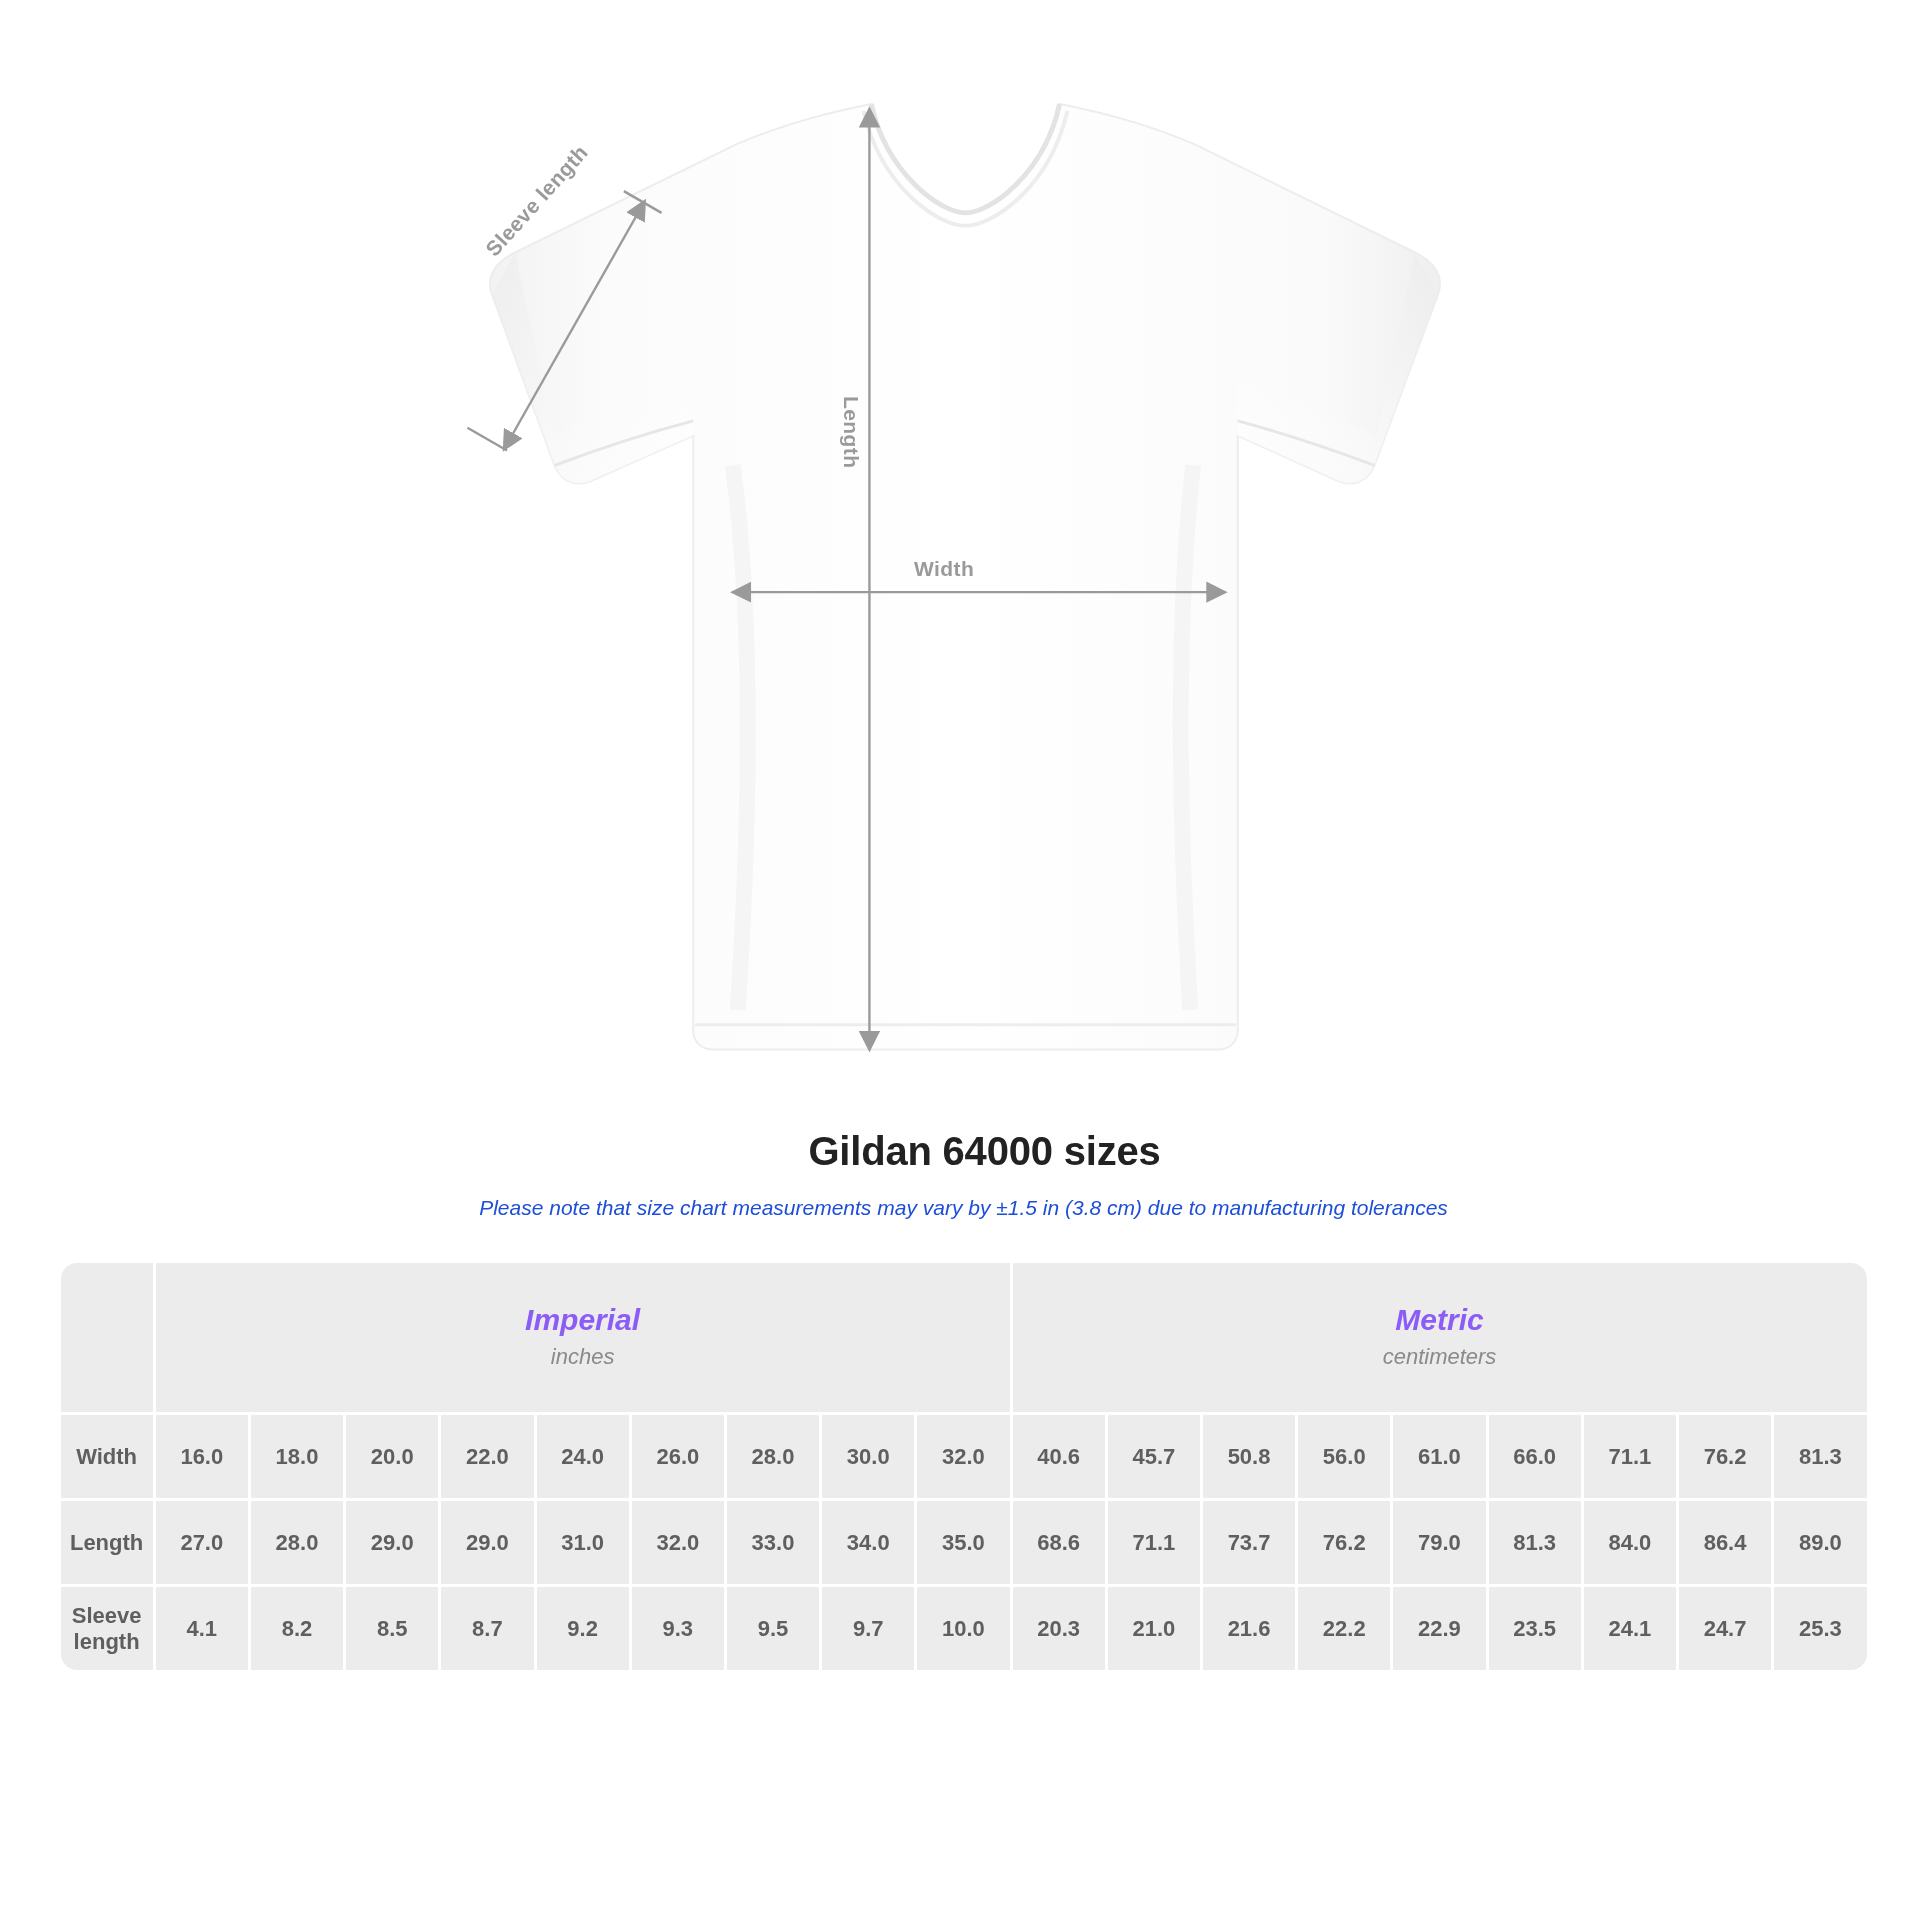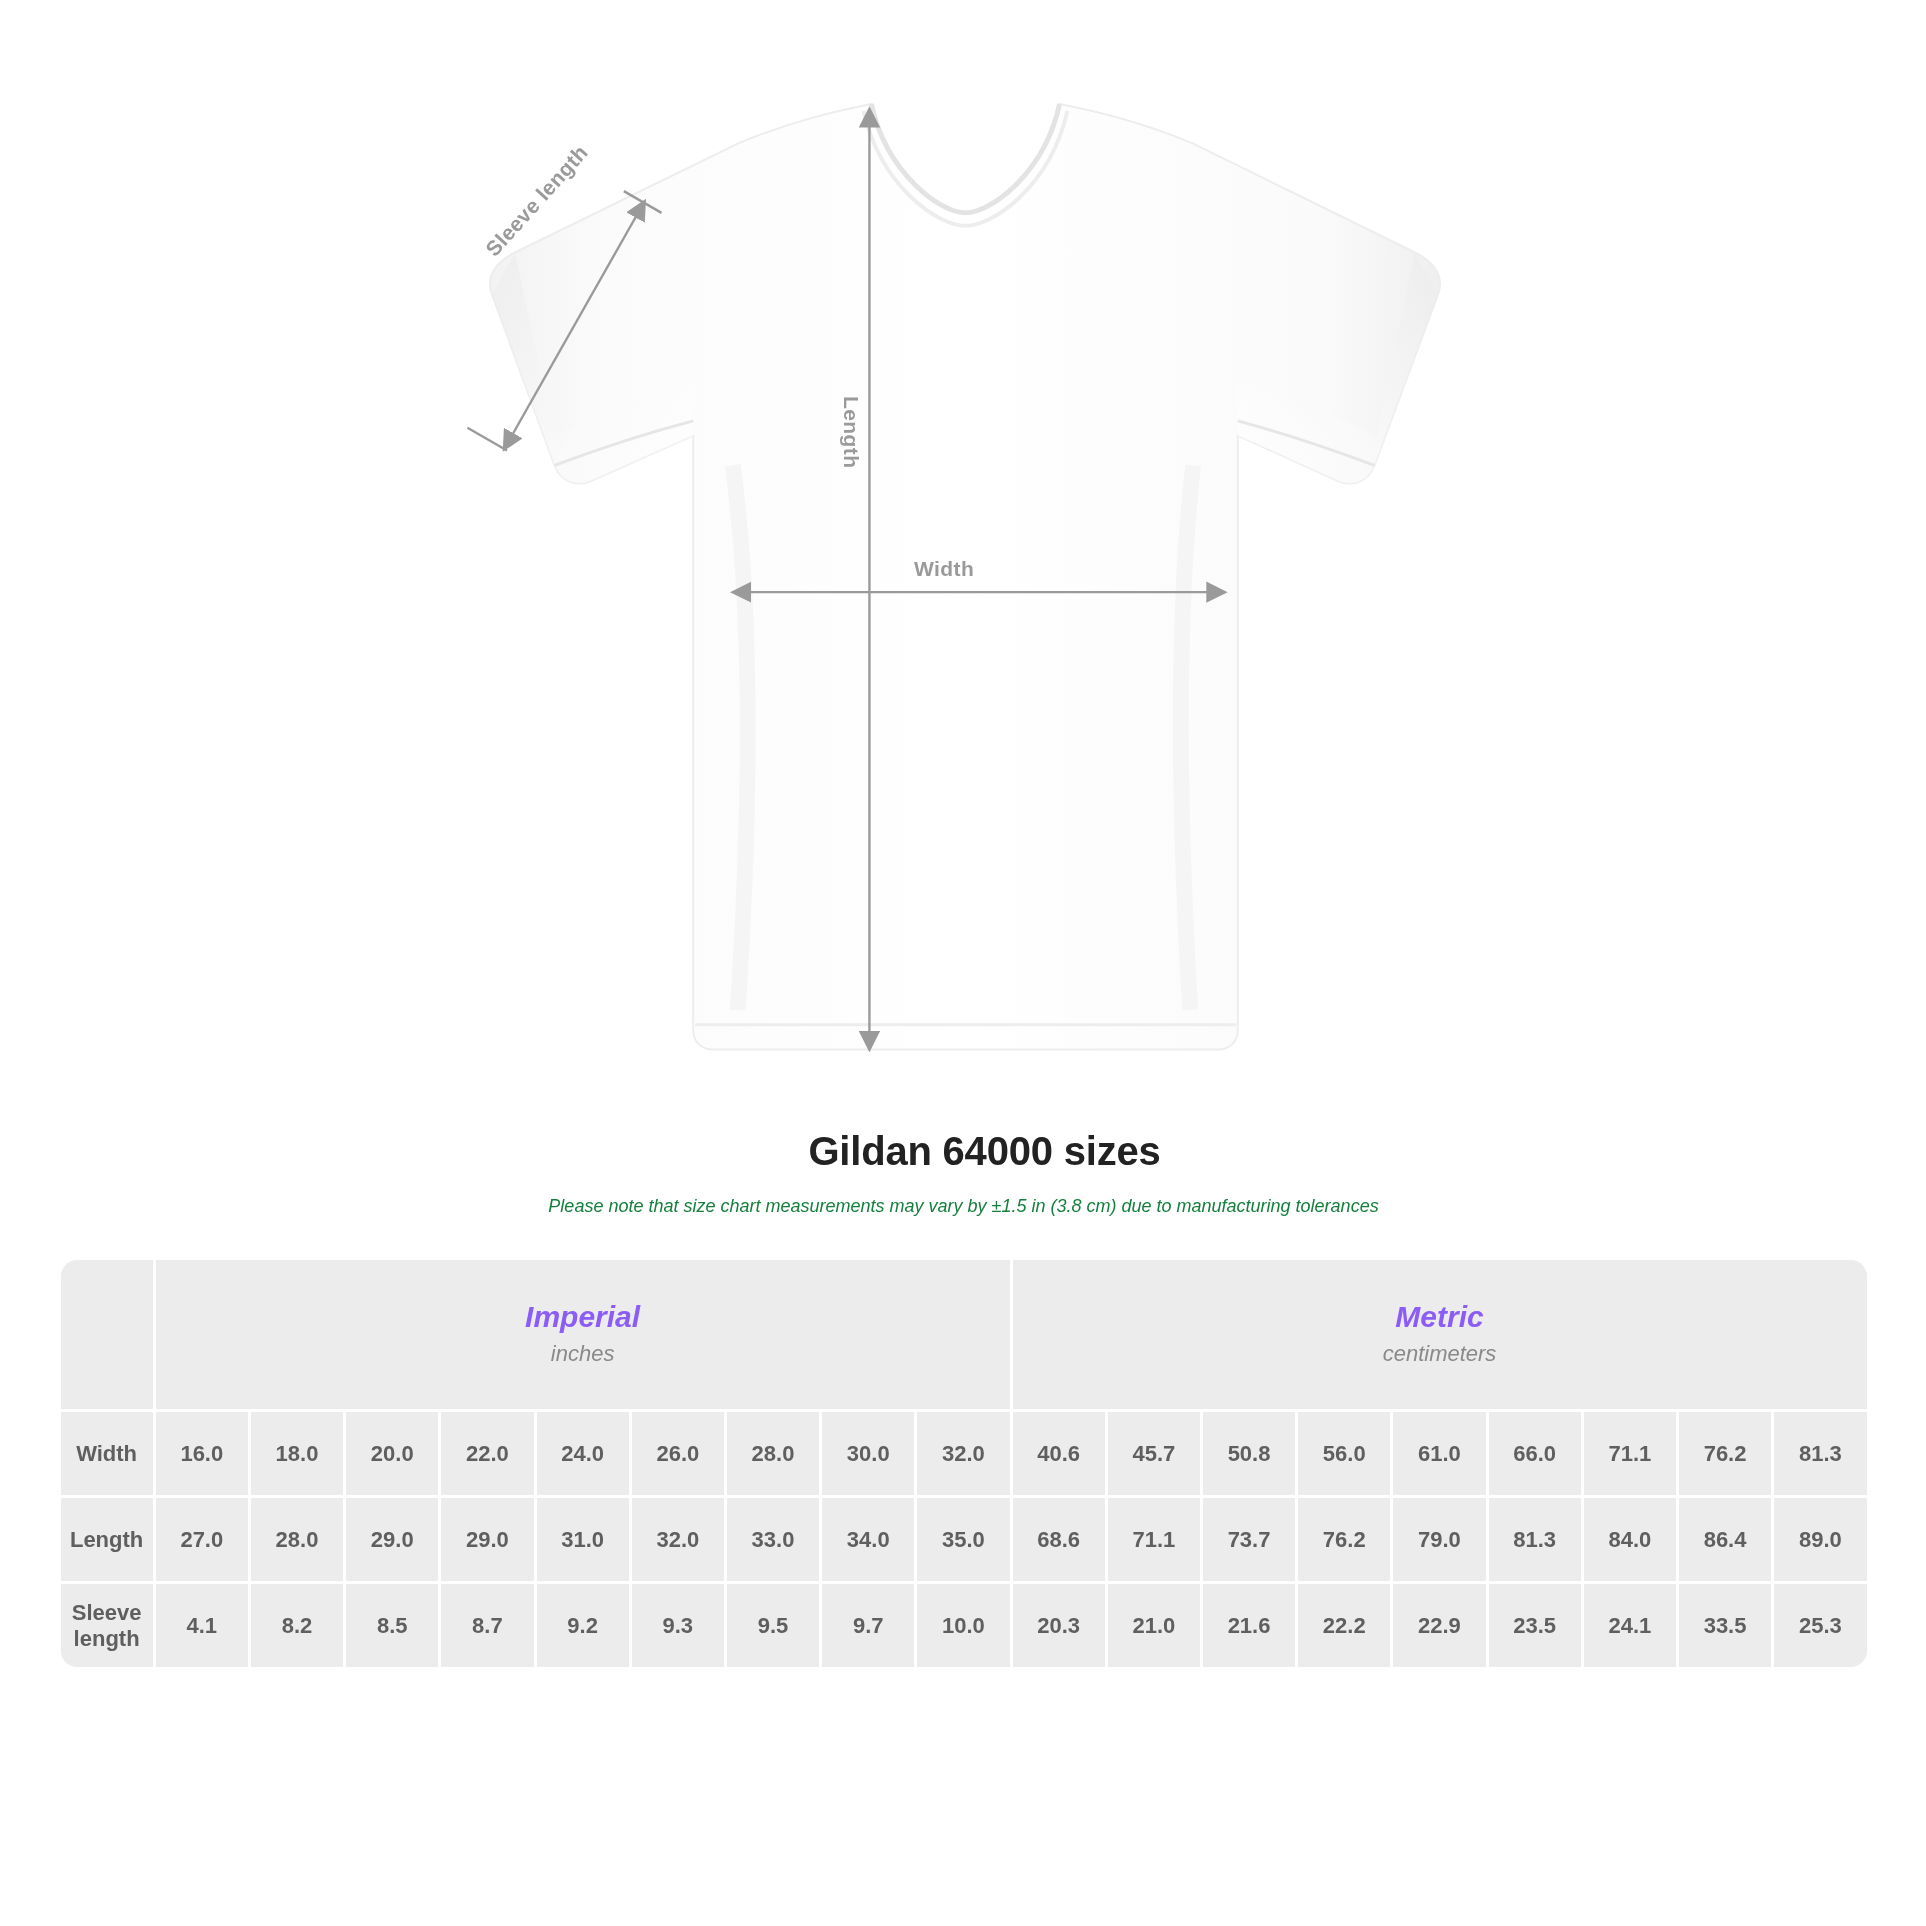"Please note that size chart" .chart-note { color: #15803d -> #1d4ed8; font-size: 18px -> 21px }
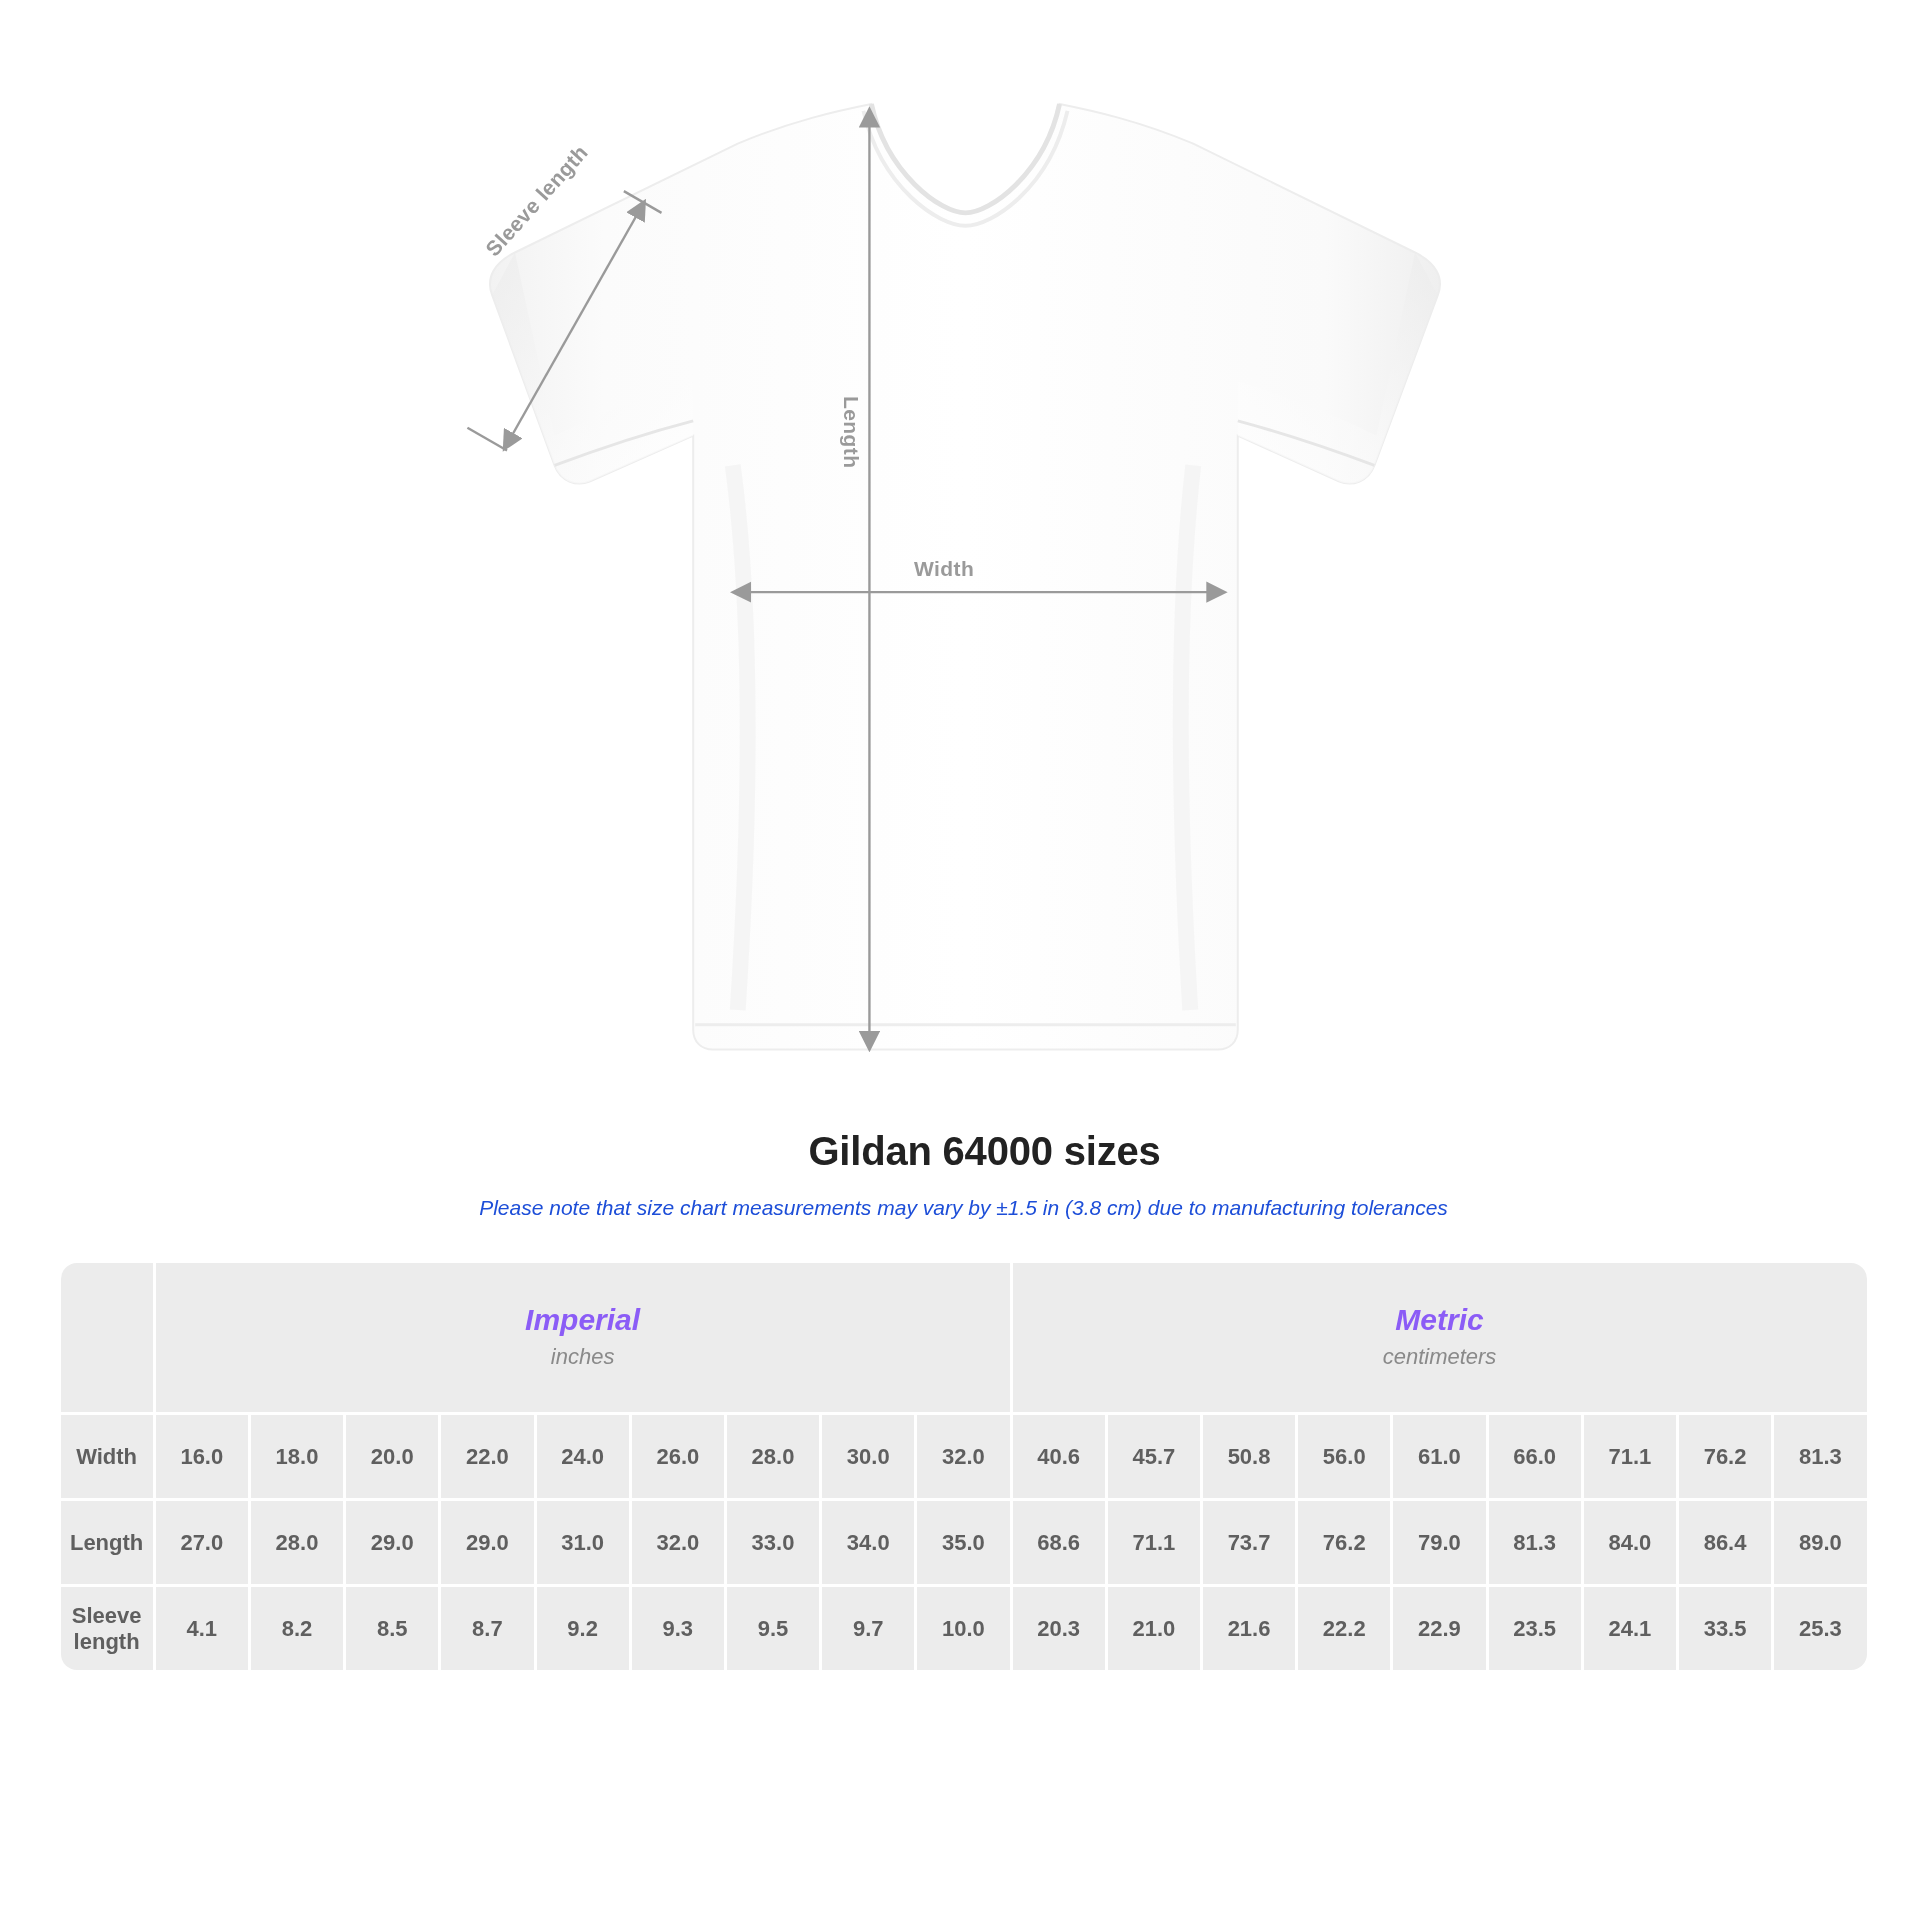"33.5" td.value-cell { text: 33.5 -> 24.7 }
